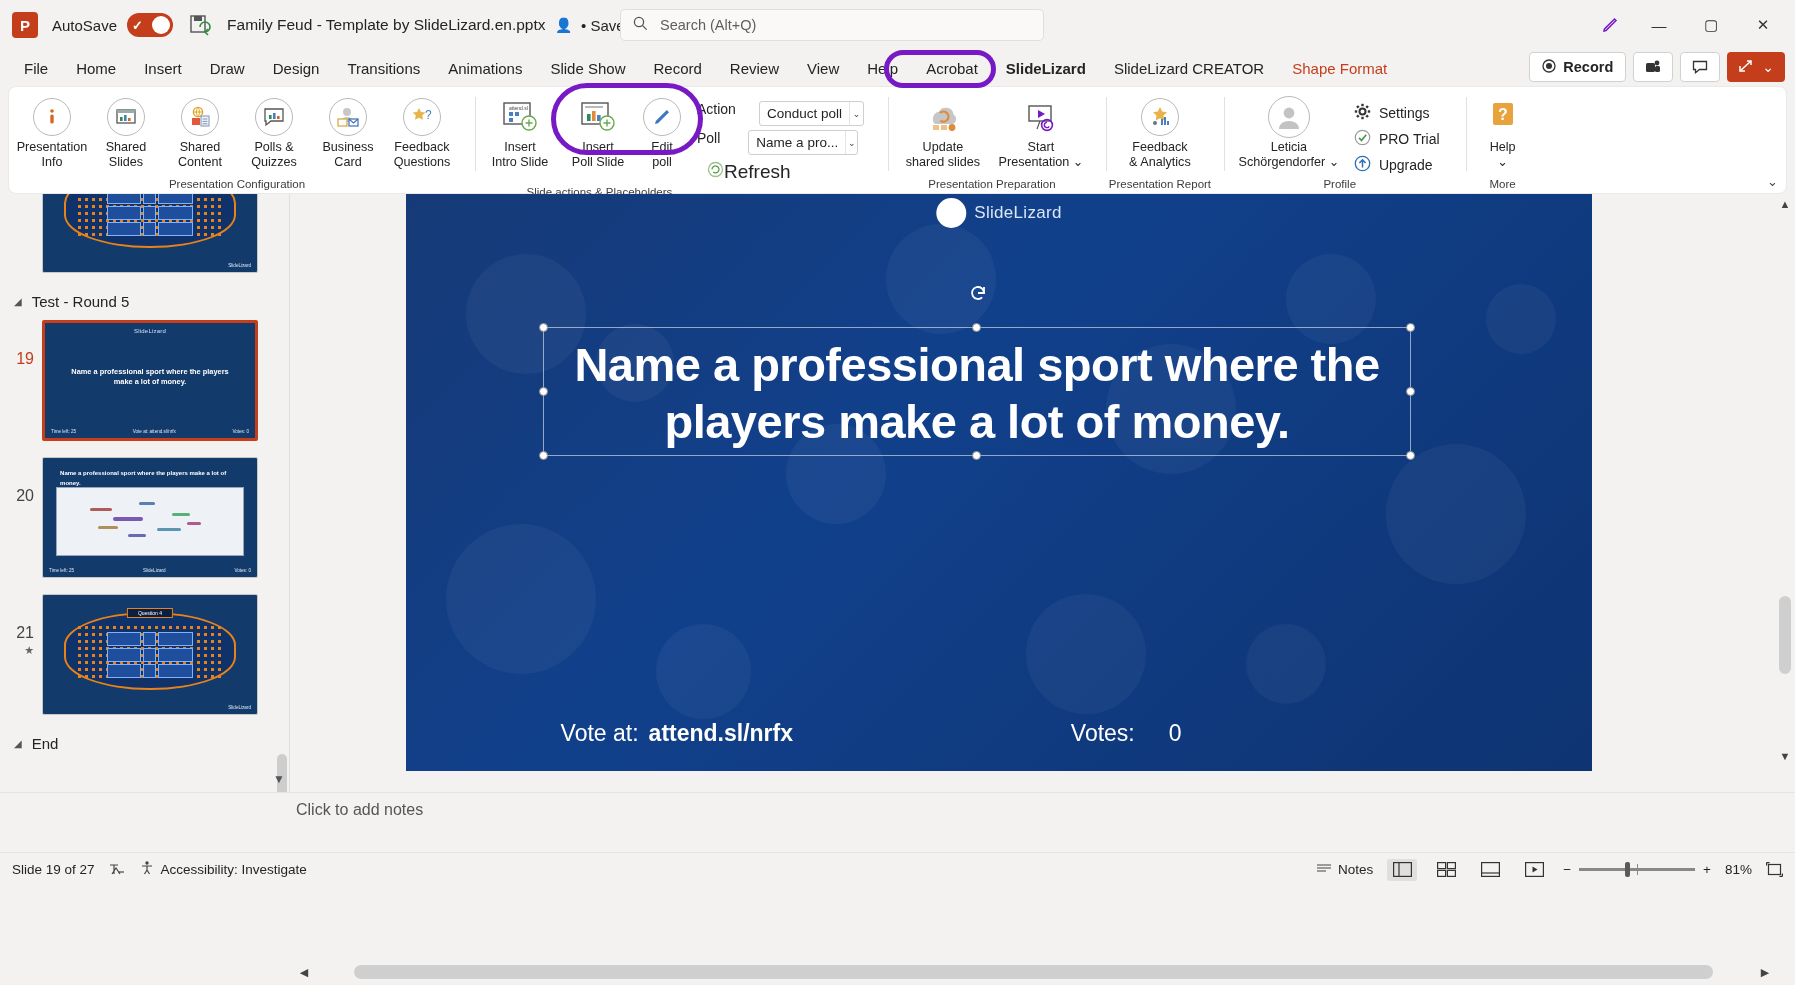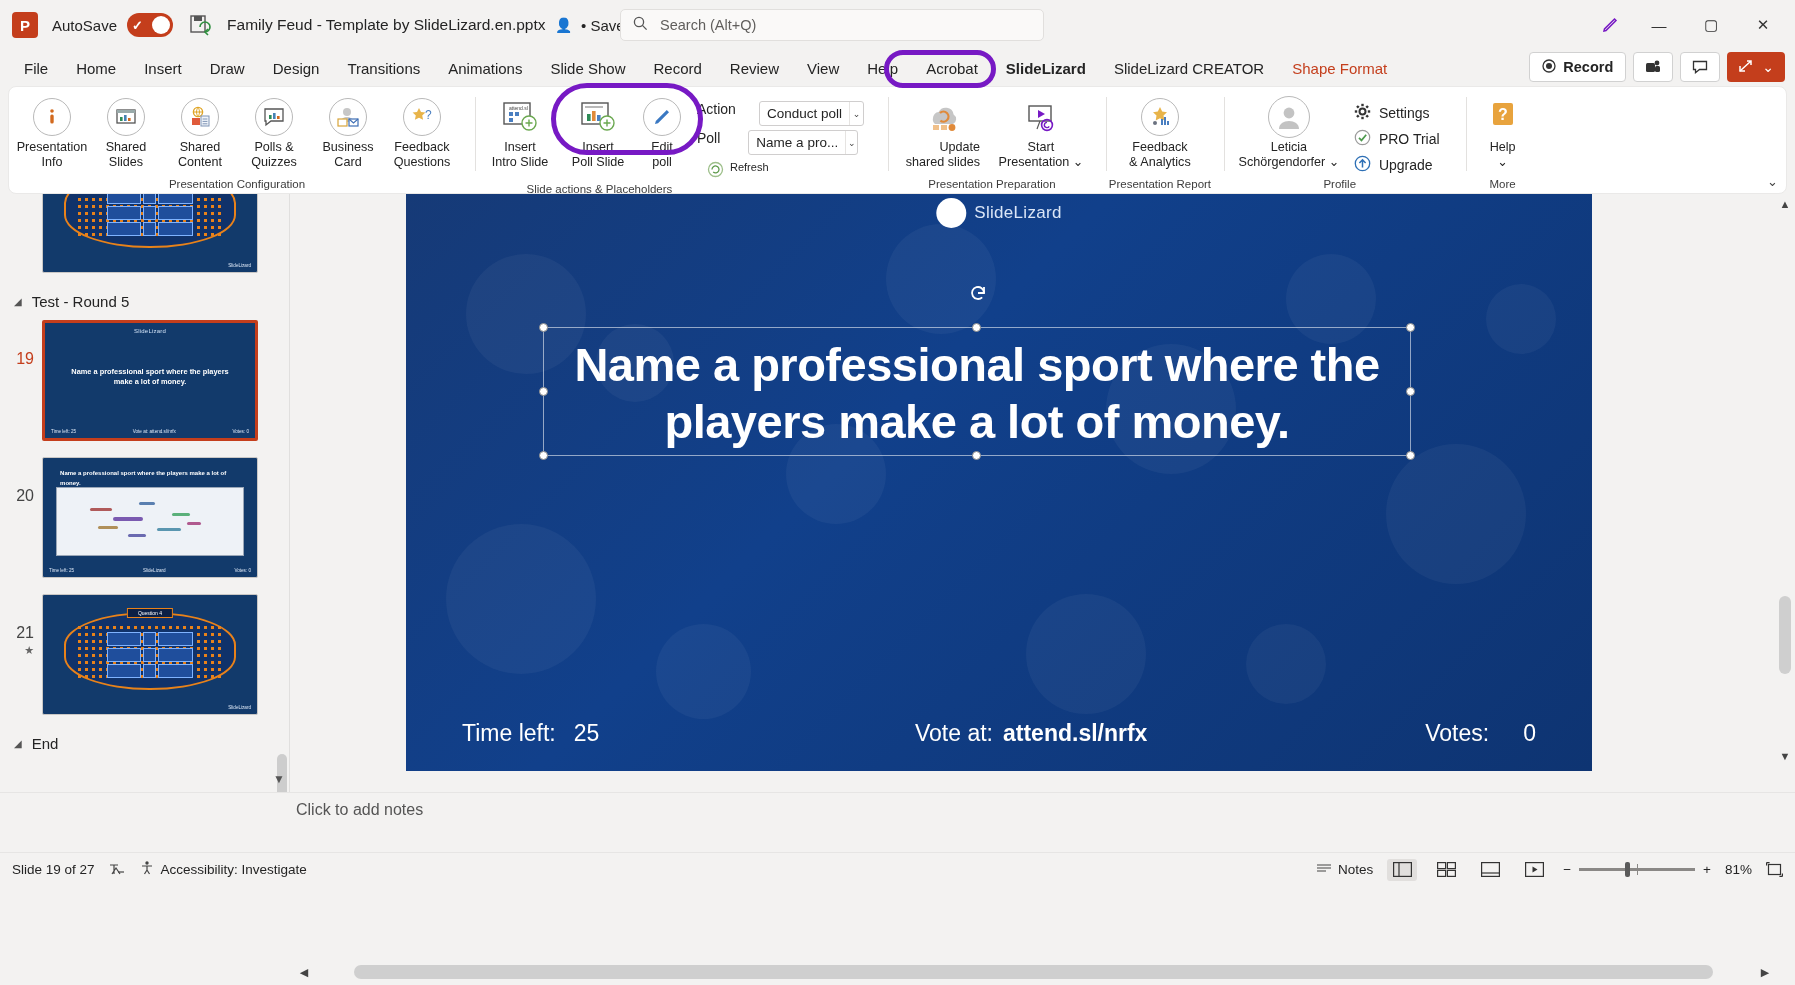"Update" div.bigbtn { text-align: right -> none }
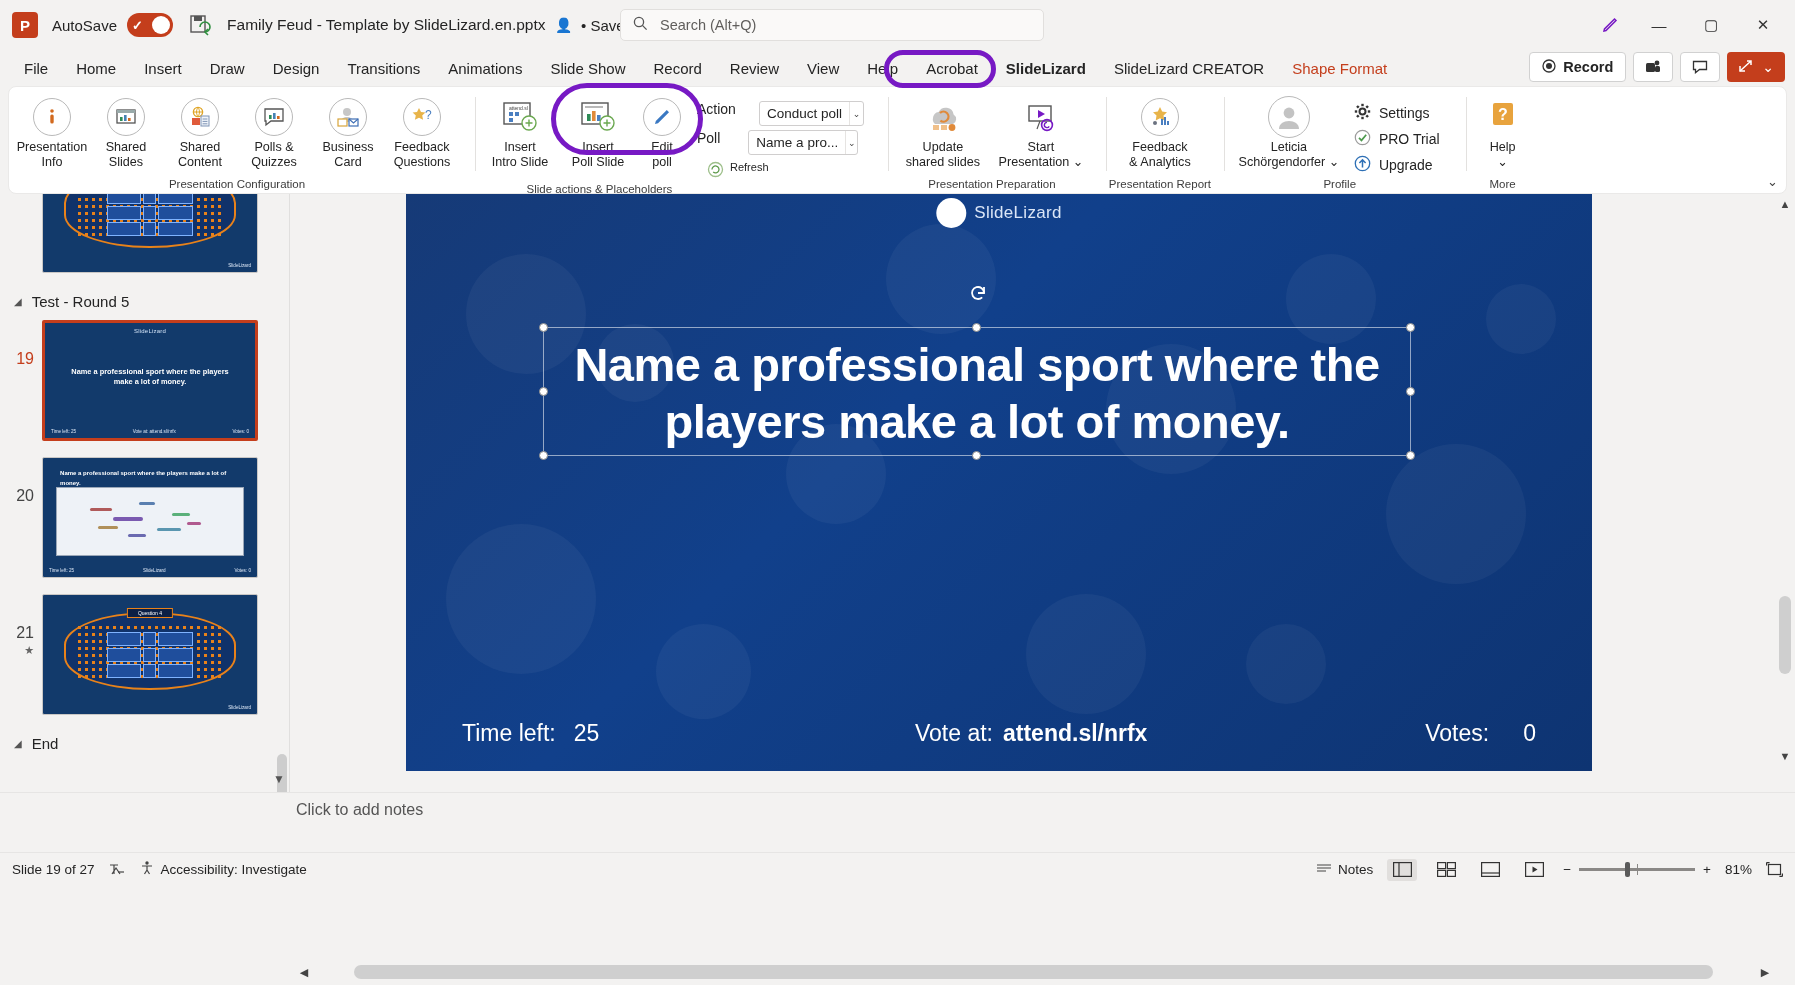"Refresh" .refresh { align-items: none -> center; font-size: 11px -> 19px; gap: 6px -> none }
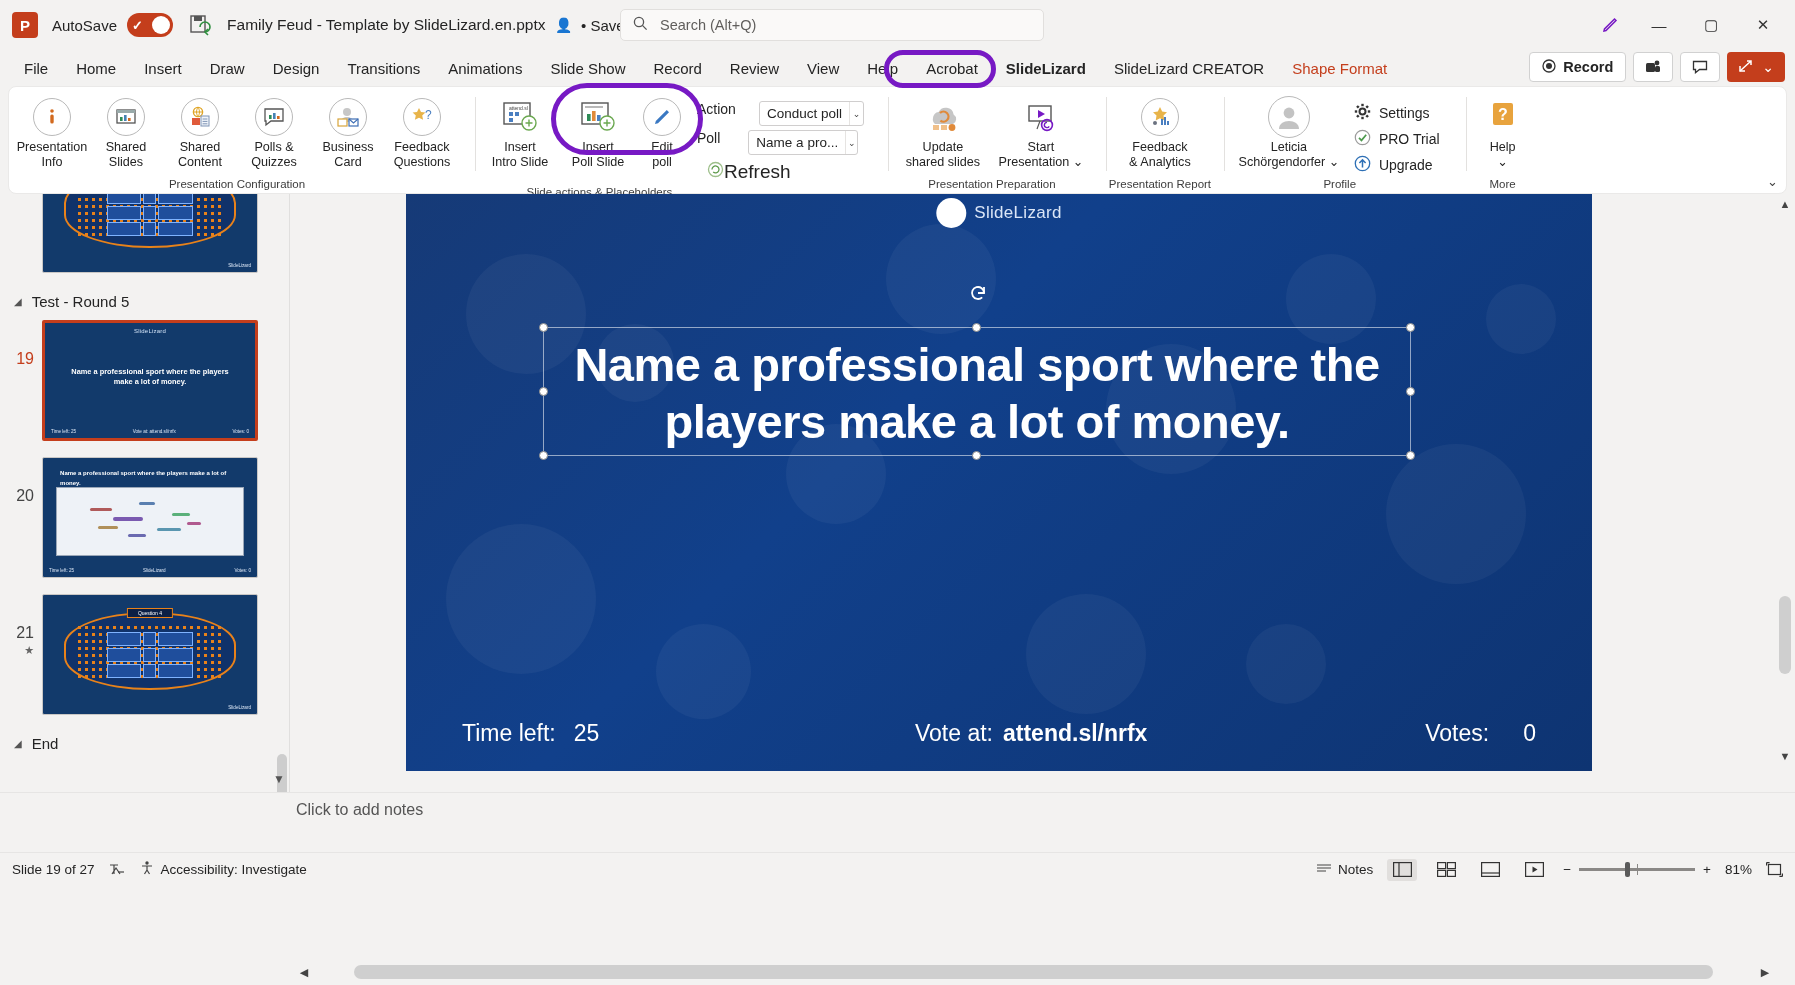"Time left:" div.sb-left { html: <div> <span>Time left:</span> <span>25</span> </div> -> none }
